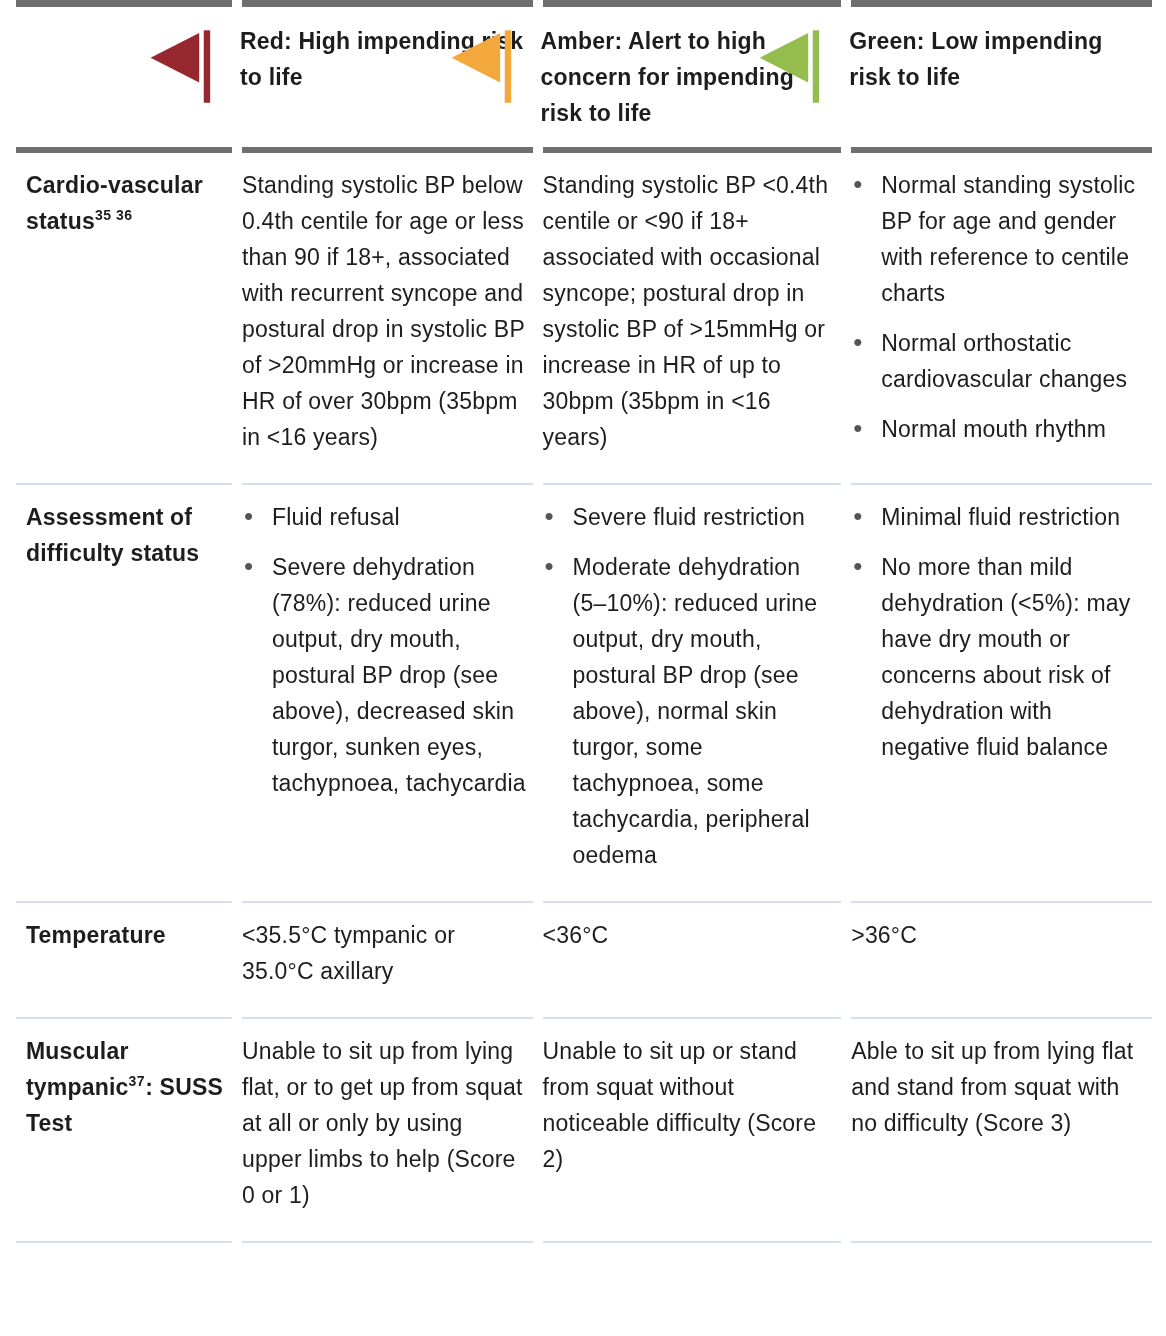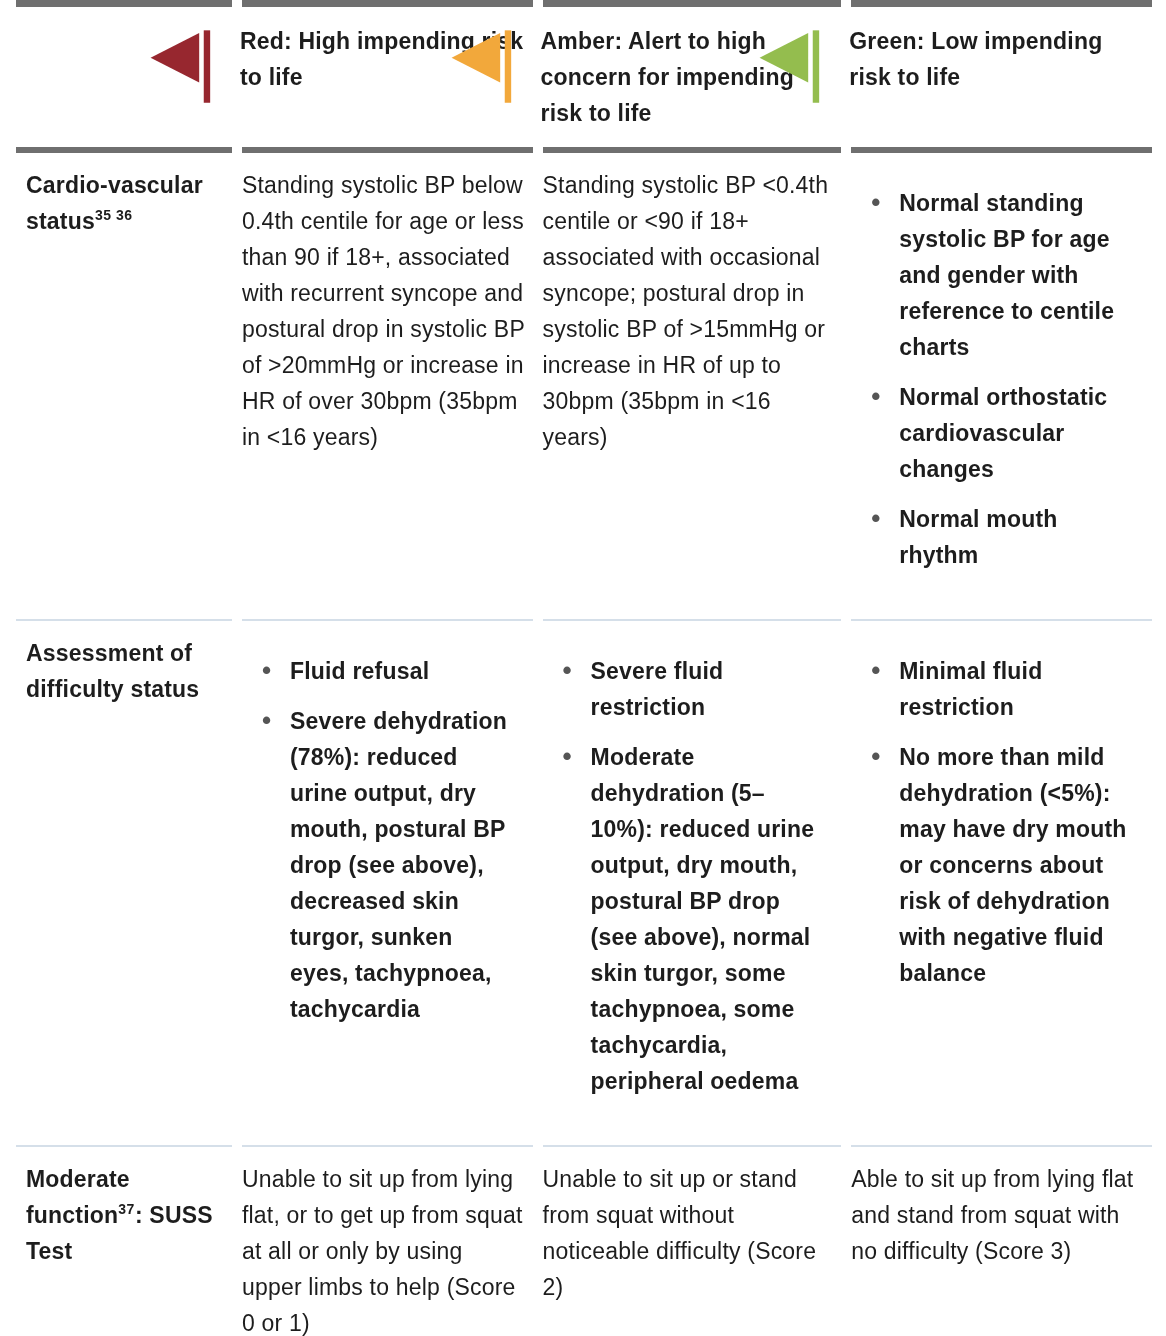"Normal standing systolic BP for" ul.cell-list { font-weight: bold -> none; margin: 18px -> 0 }
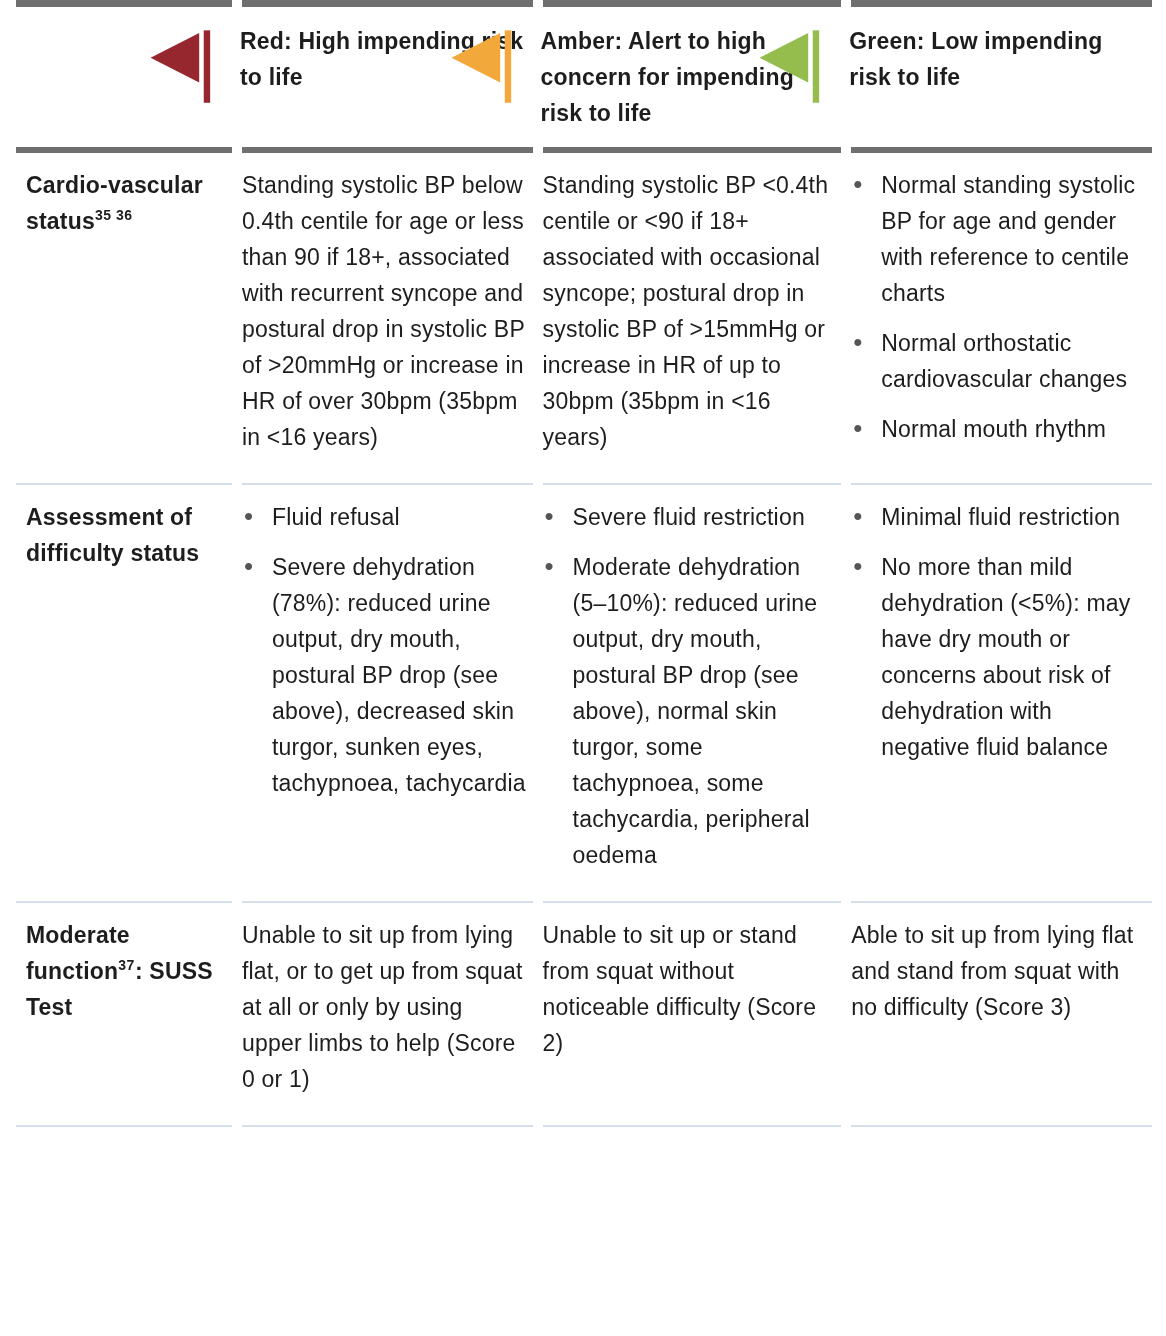"Temperature" tr { html: none -> <tr> <th> <span>Temperature</span><sup></sup><span></span> </th> <td> <span>&lt;35.5°C tympanic or 35.0°C axillary</span> </td> <td> <span>&lt;36°C</span> </td> <td> <span>&gt;36°C</span> </td> </tr> }
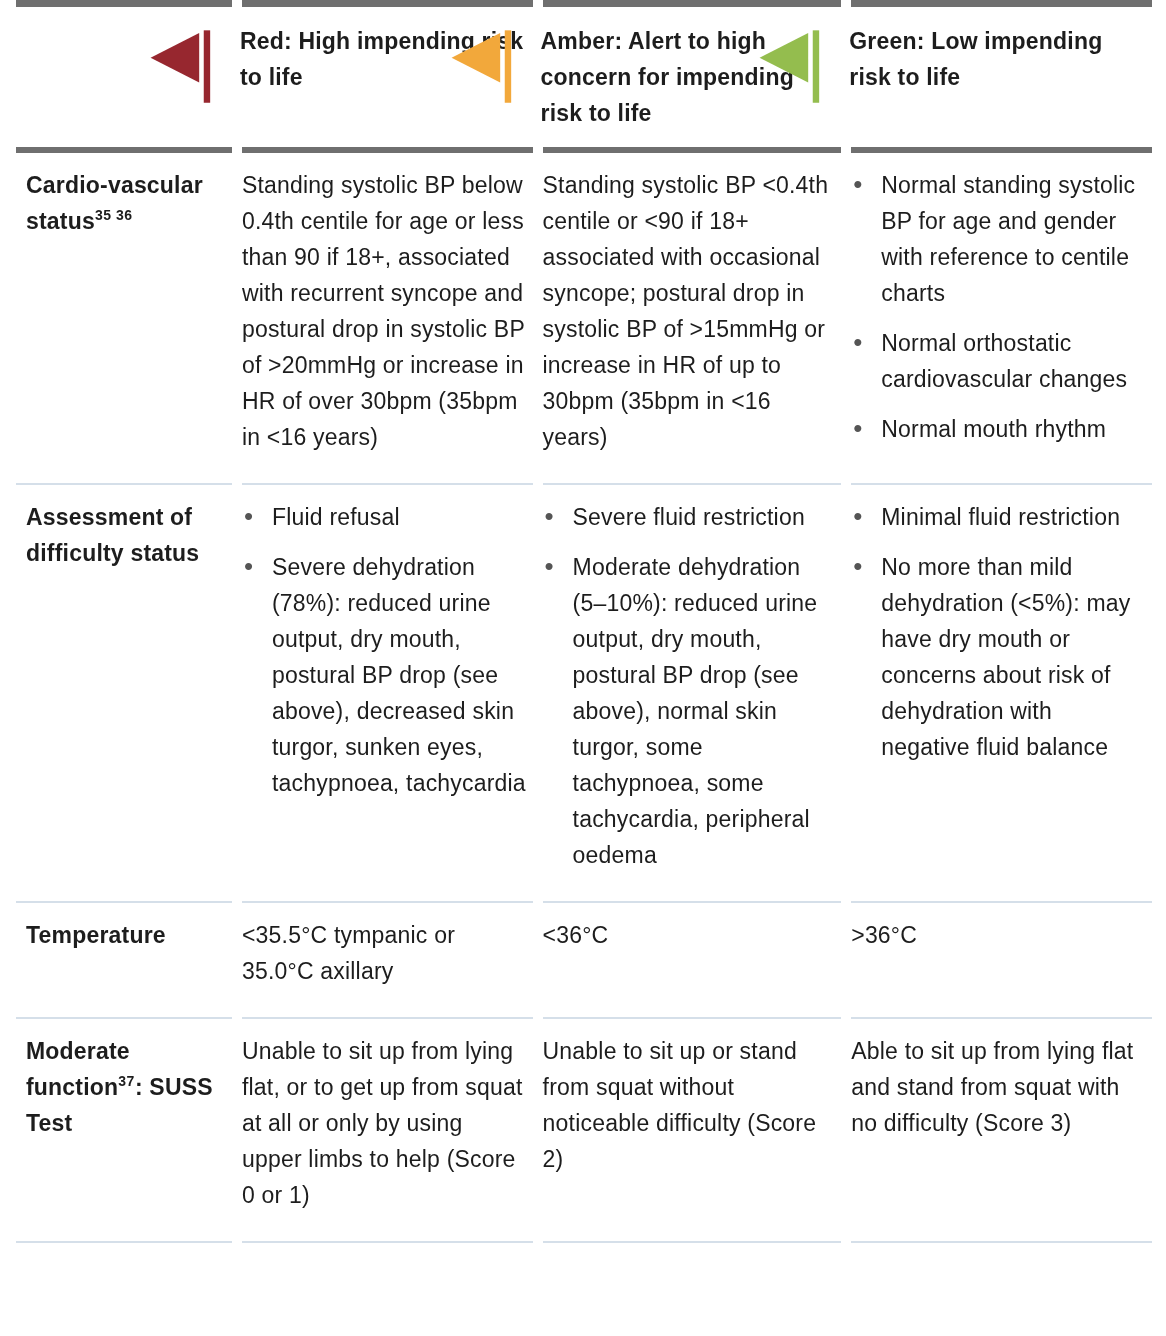"Moderate function" span { text: Moderate function -> Muscular tympanic }
